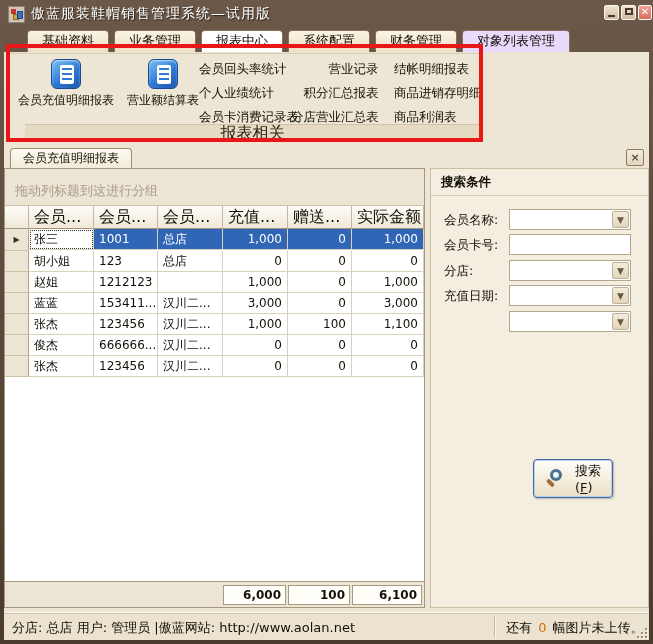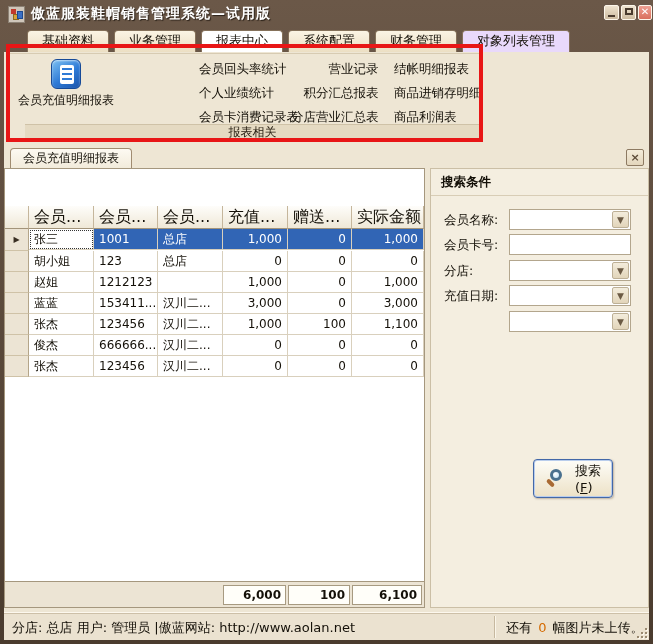"傲蓝服装鞋帽销售管理系统—试用版" #title-text { font-weight: bold -> normal }
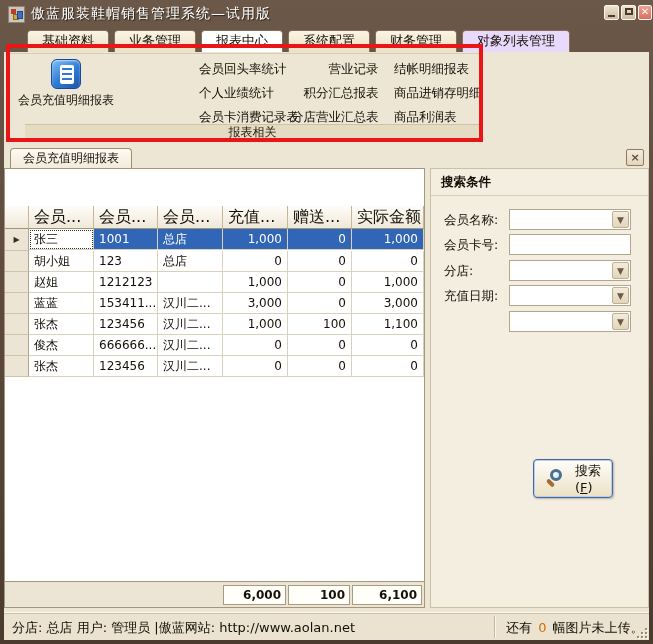"营业额结算表" div.bigbtn { html: none -> <div> <div> <span> <i></i> <i></i> <i></i> </span> </div> <div>营业额结算表</div> </div> }
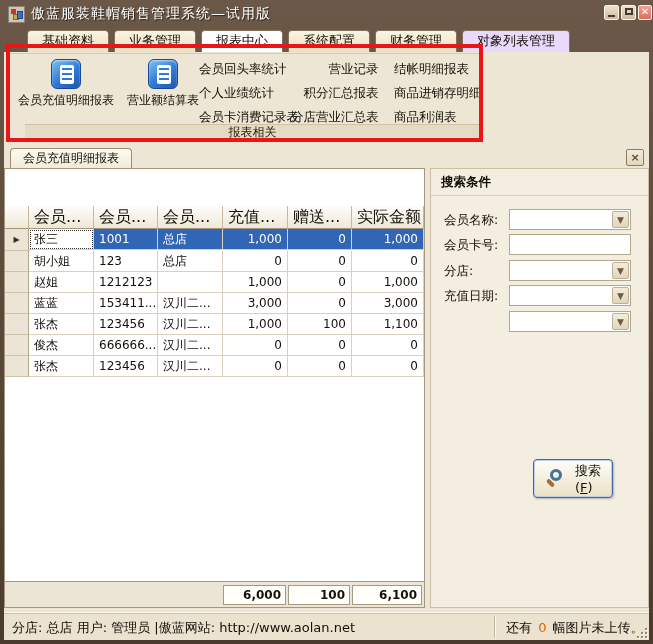"报表相关" #ribbon-caption { font-size: 12px -> 16px }
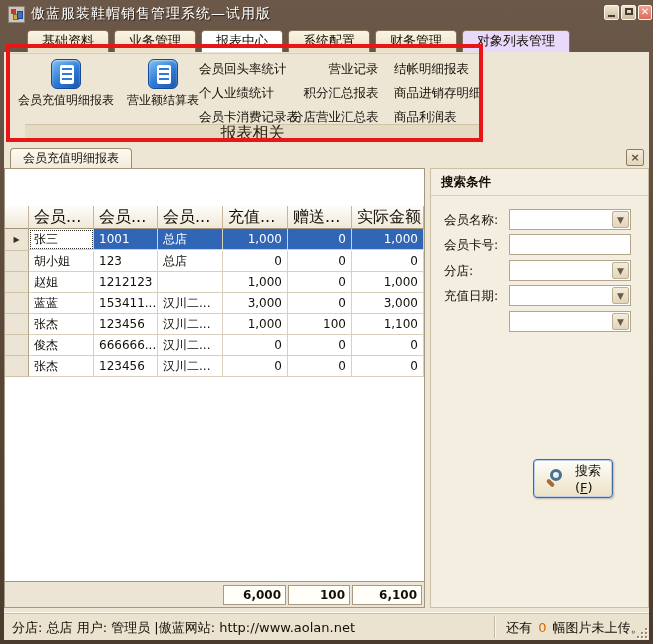"拖动列标题到这进行分组" div { html: none -> <div> <span>拖动列标题到这进行分组</span> </div> }
